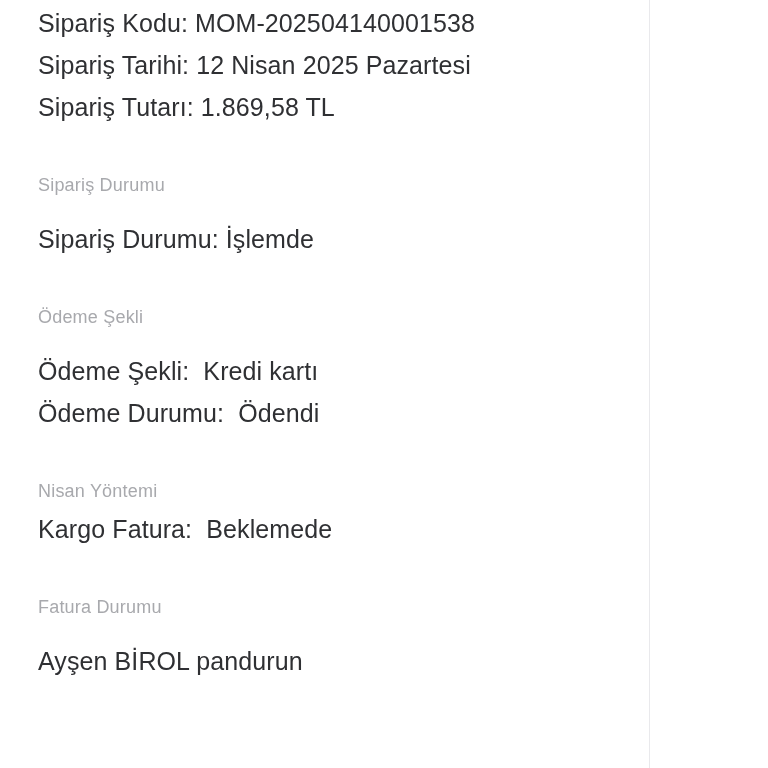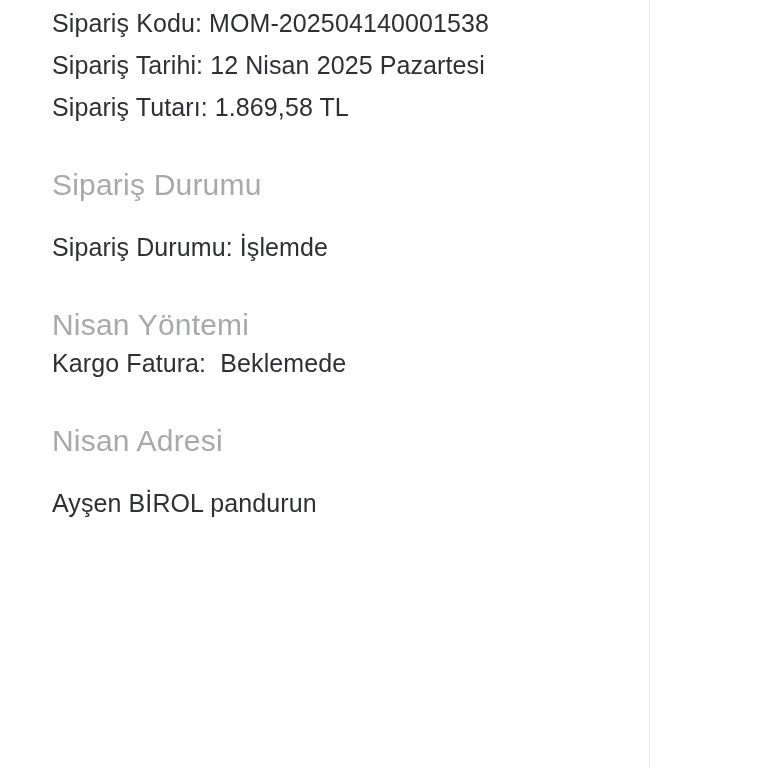"Sipariş Kodu: MOM-202504140001538" .page { padding: 0 0 0 52px -> 0 0 0 38px }
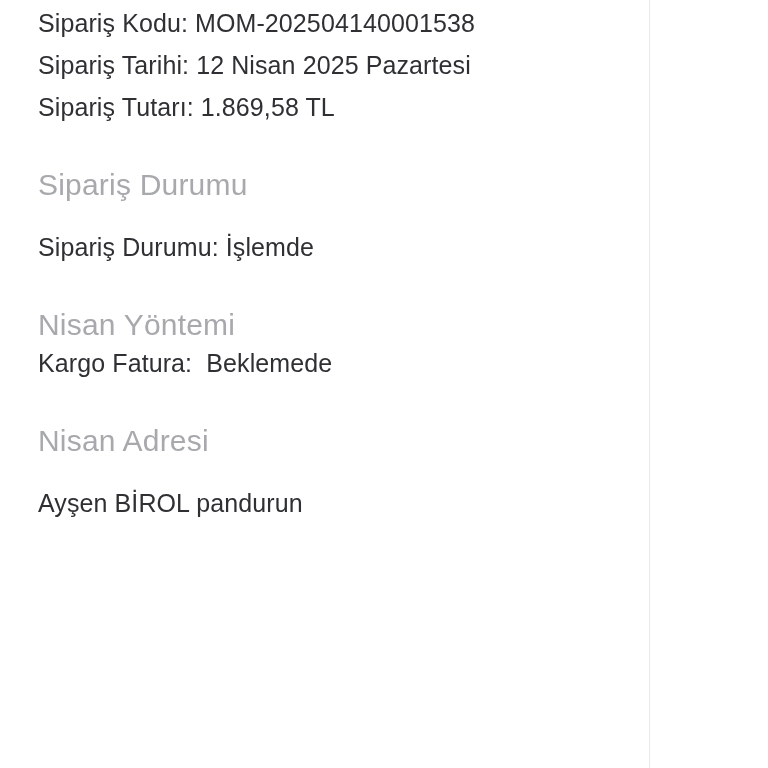"Sipariş Durumu" .section-title { font-size: 30px -> 18px }
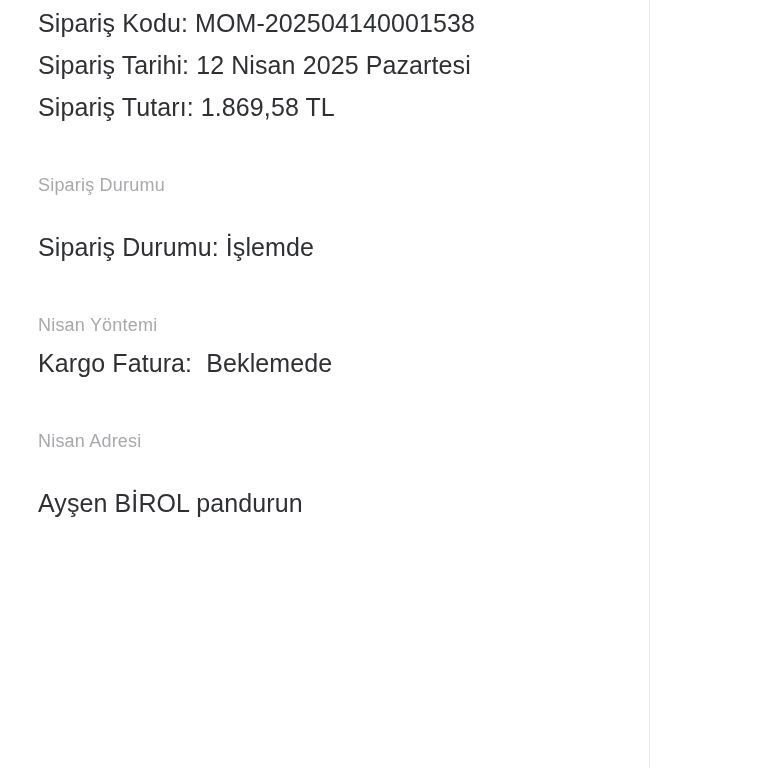"Sipariş Durumu: İşlemde" .gap-after-title { margin-top: 24px -> 16px }
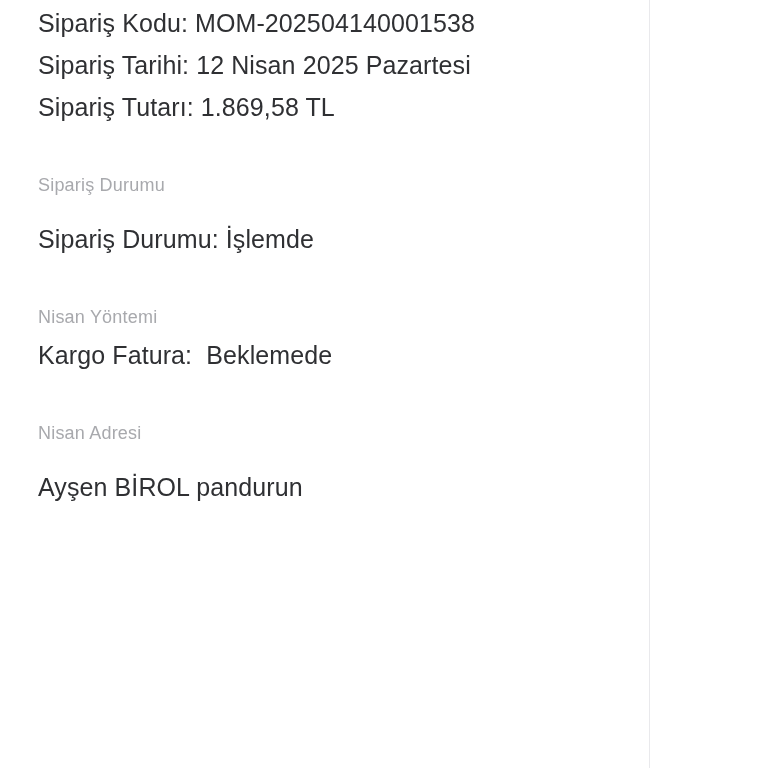"Ödeme Şekli" div.block { html: none -> <div> <div>Ödeme Şekli</div> <div>Ödeme Şekli: Kredi kartı</div> <div>Ödeme Durumu: Ödendi</div> </div> }
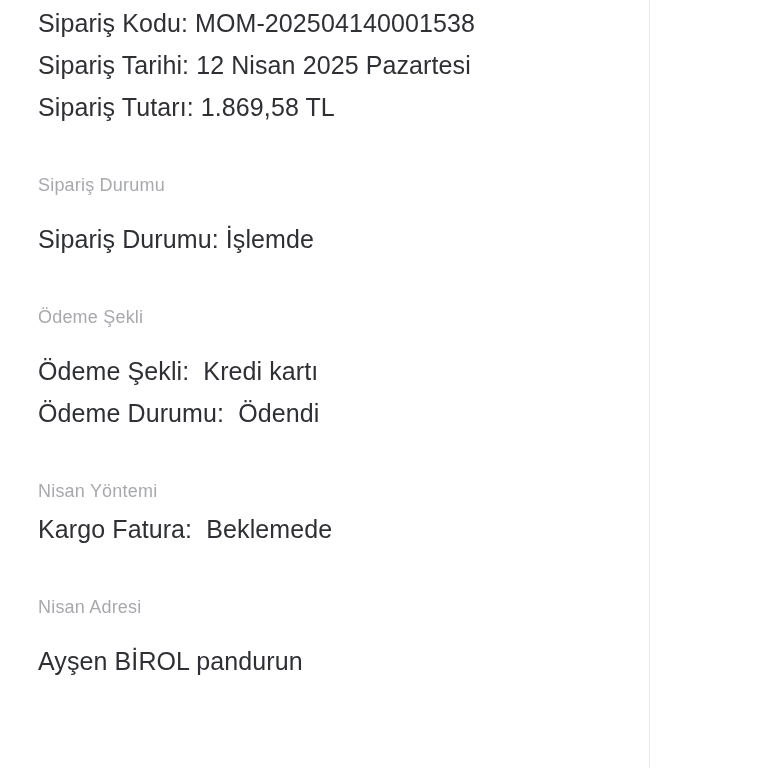"Nisan Adresi" div.section-title { text: Nisan Adresi -> Fatura Durumu }
